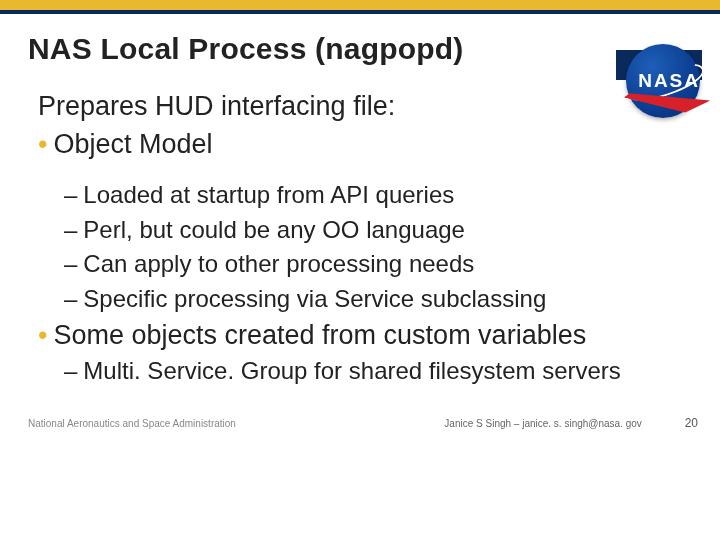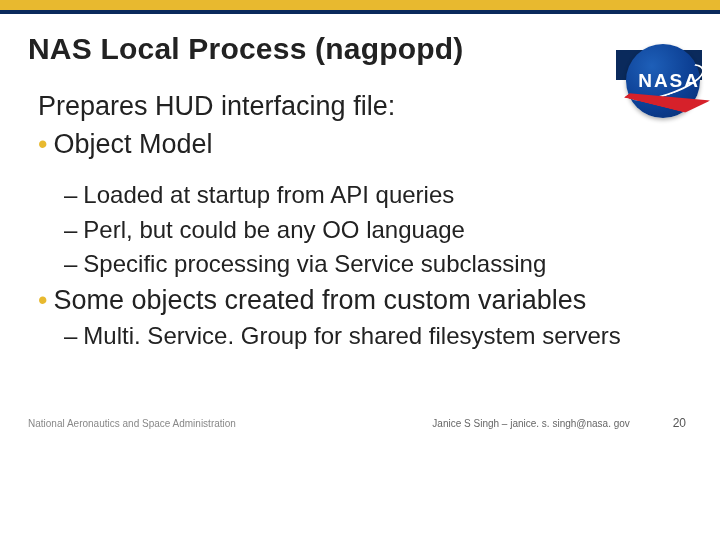"– Can apply to other" div.l2 { html: none -> <div><span>–</span><span>Can apply to other processing needs</span></div> }
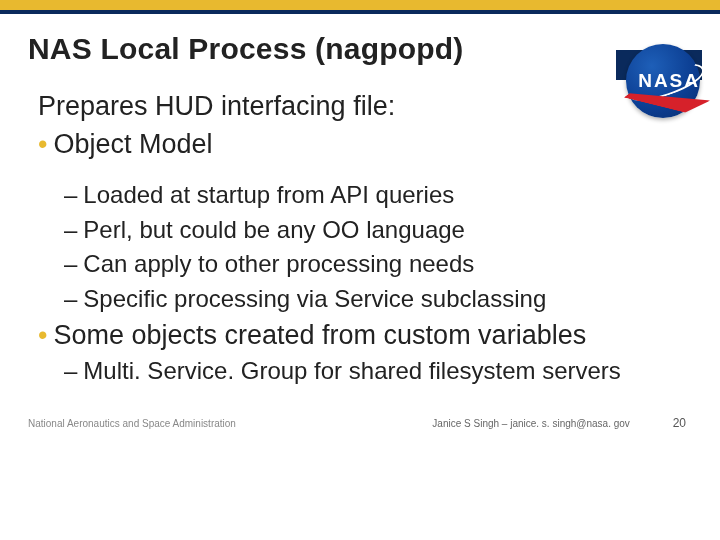"National Aeronautics and Space" .footer { right: 12px -> 0 }
